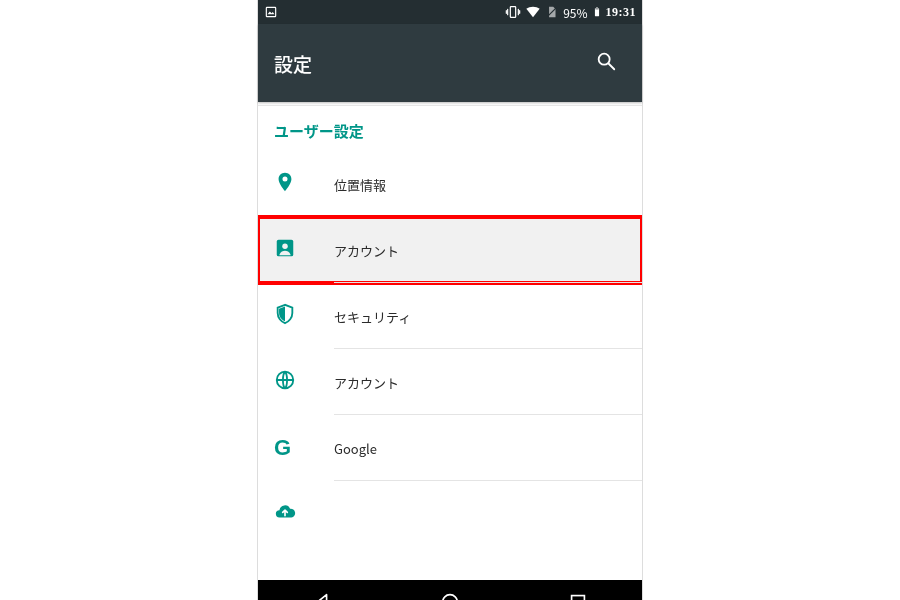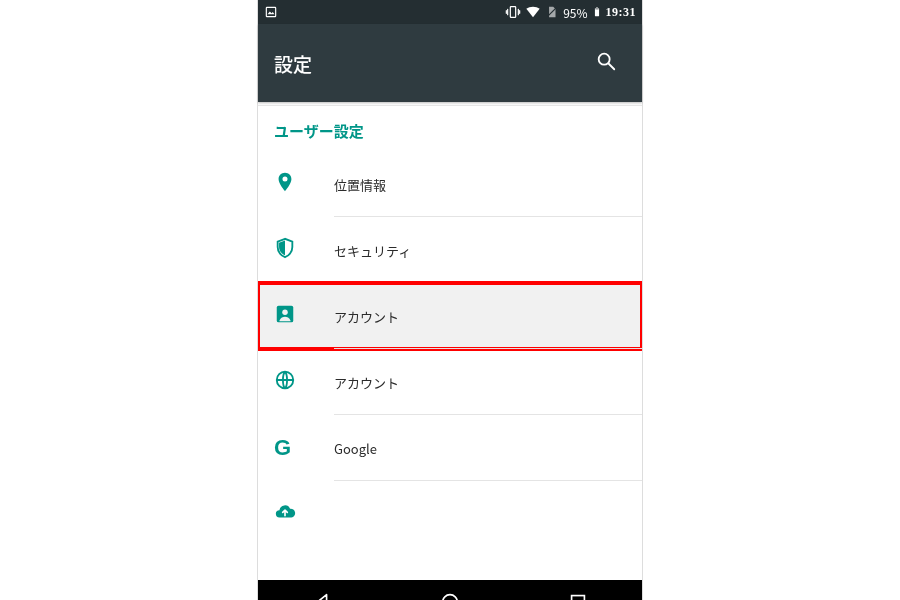"セキュリティ" div.item { order: before "アカウント" -> after "アカウント" }
